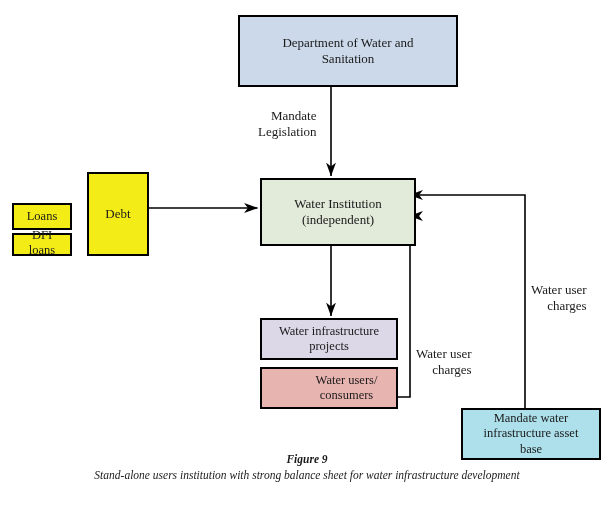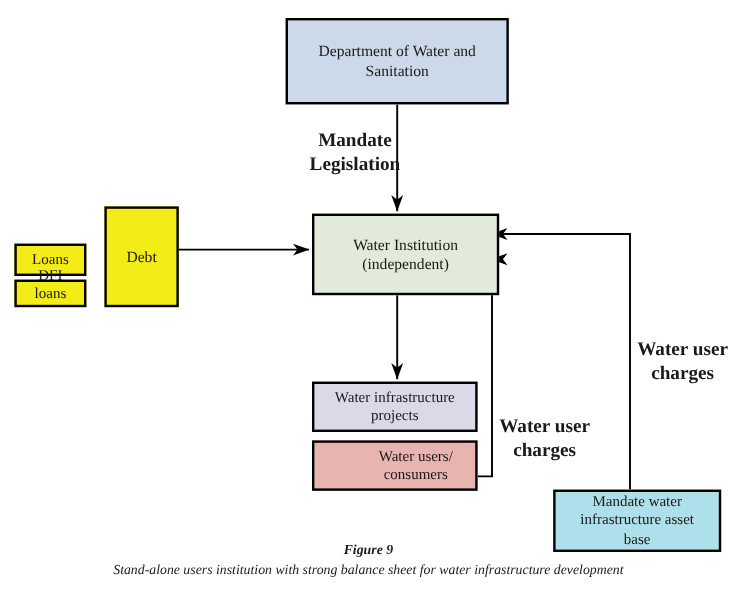"Department of Water and" #node-dept { width: 186px -> 220px }
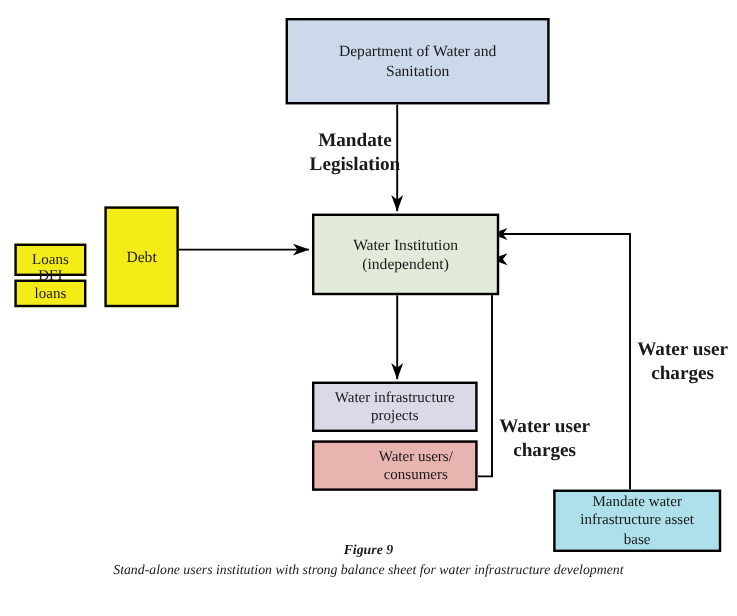"Mandate" .edge-label { font-size: 16px -> 13px; font-weight: bold -> none; text-align: center -> right }
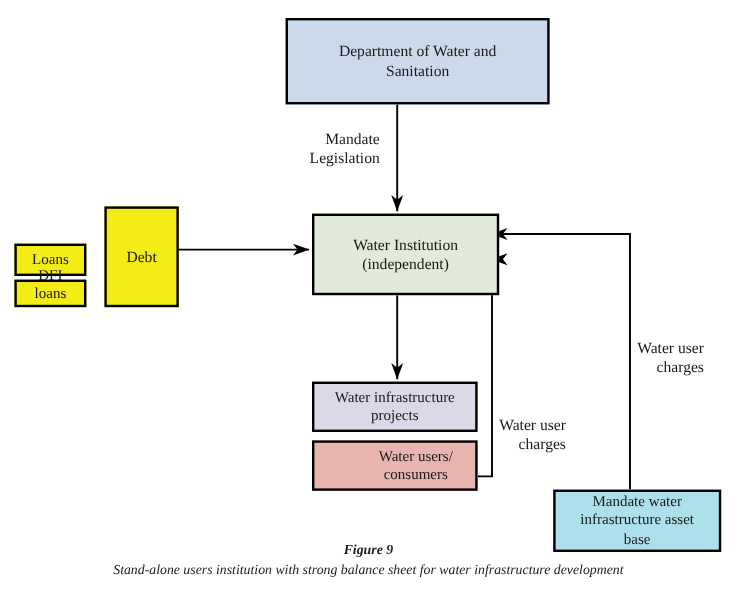"DFI" #node-dfi { align-items: flex-end -> center }
